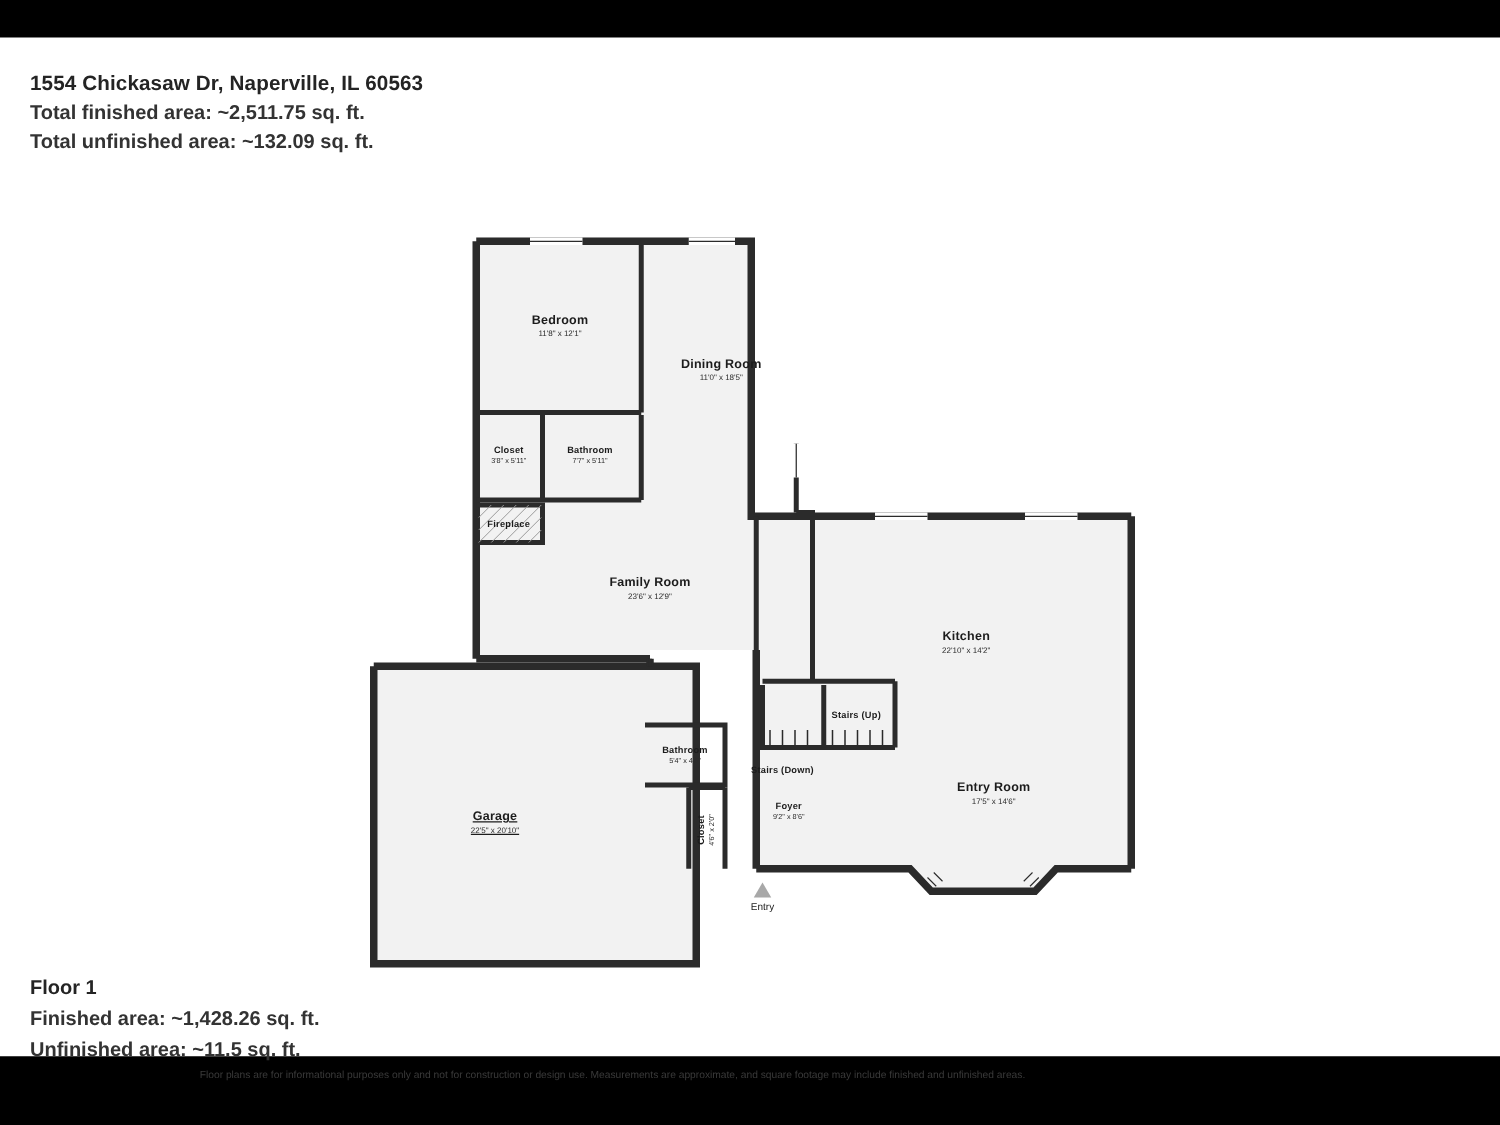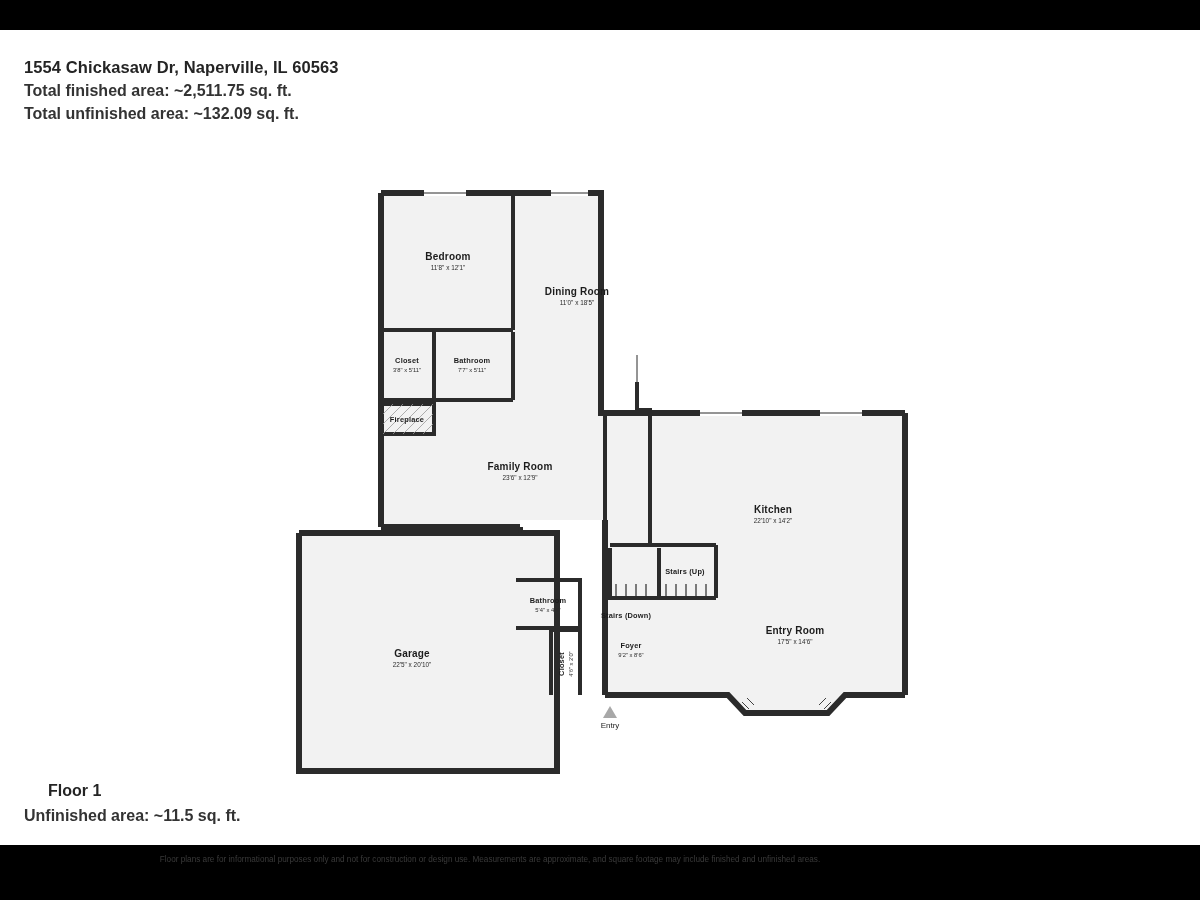"Garage" div.room-label { left: 412px -> 396px; text-decoration: none -> underline }
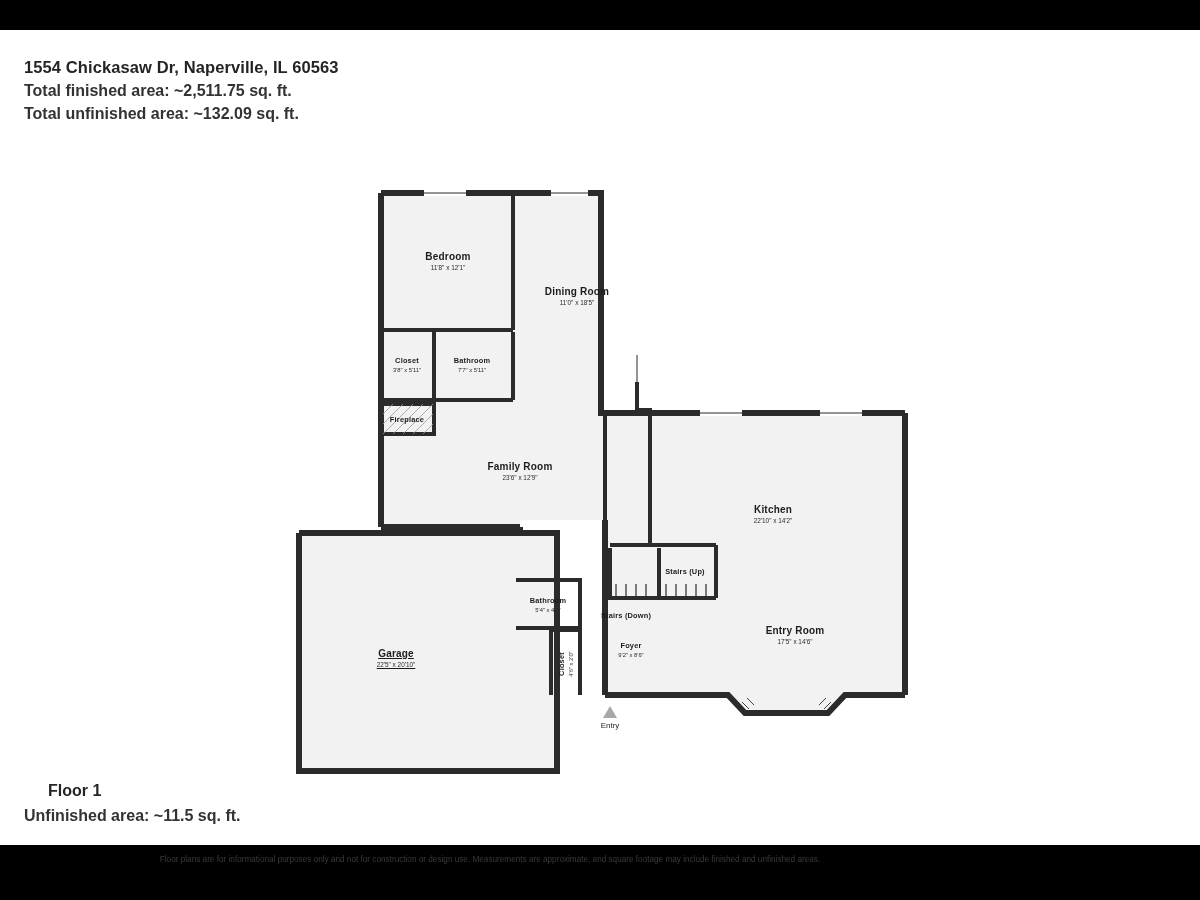"Floor 1" #floor-label { margin-left: 24px -> none }
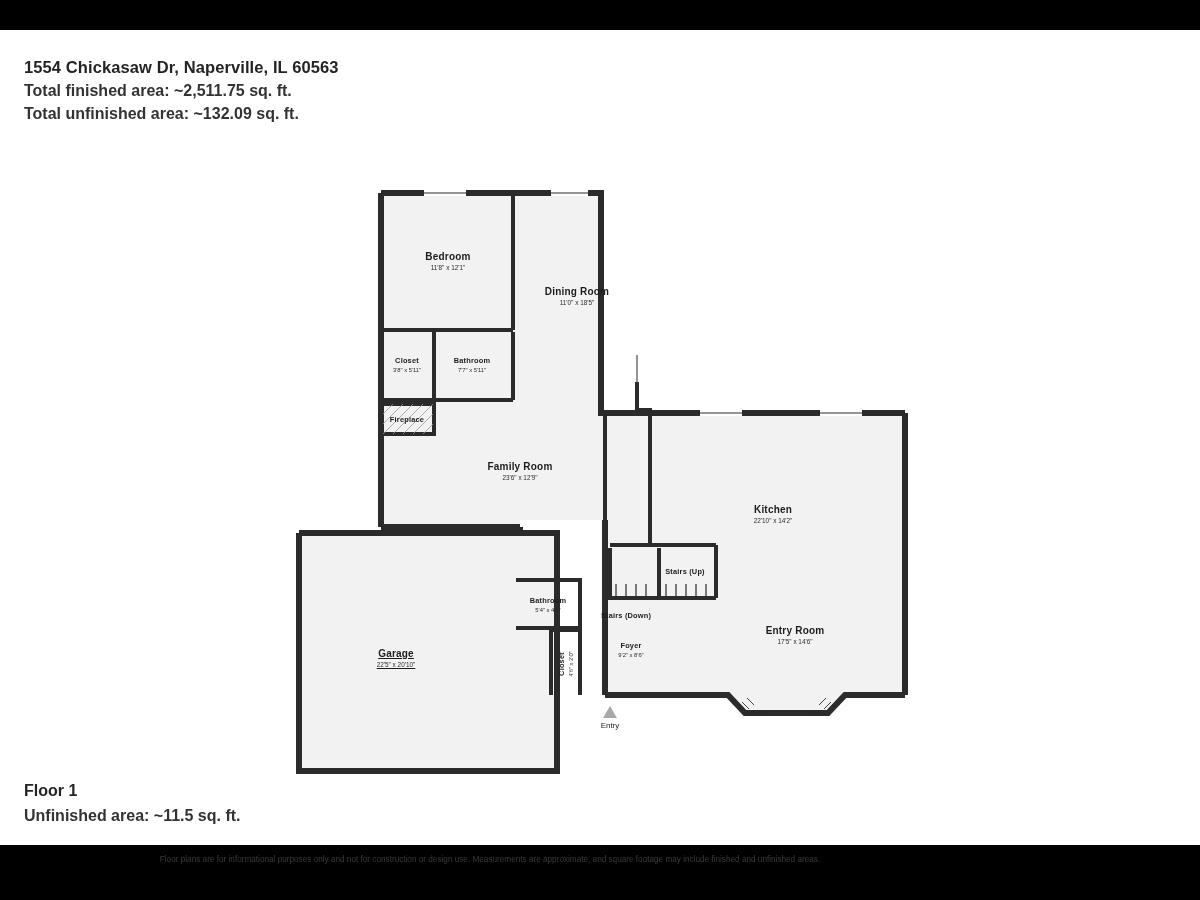"Finished area: ~1,428.26 sq. ft." div.sub { html: none -> <div>Finished area: ~1,428.26 sq. ft.</div> }
